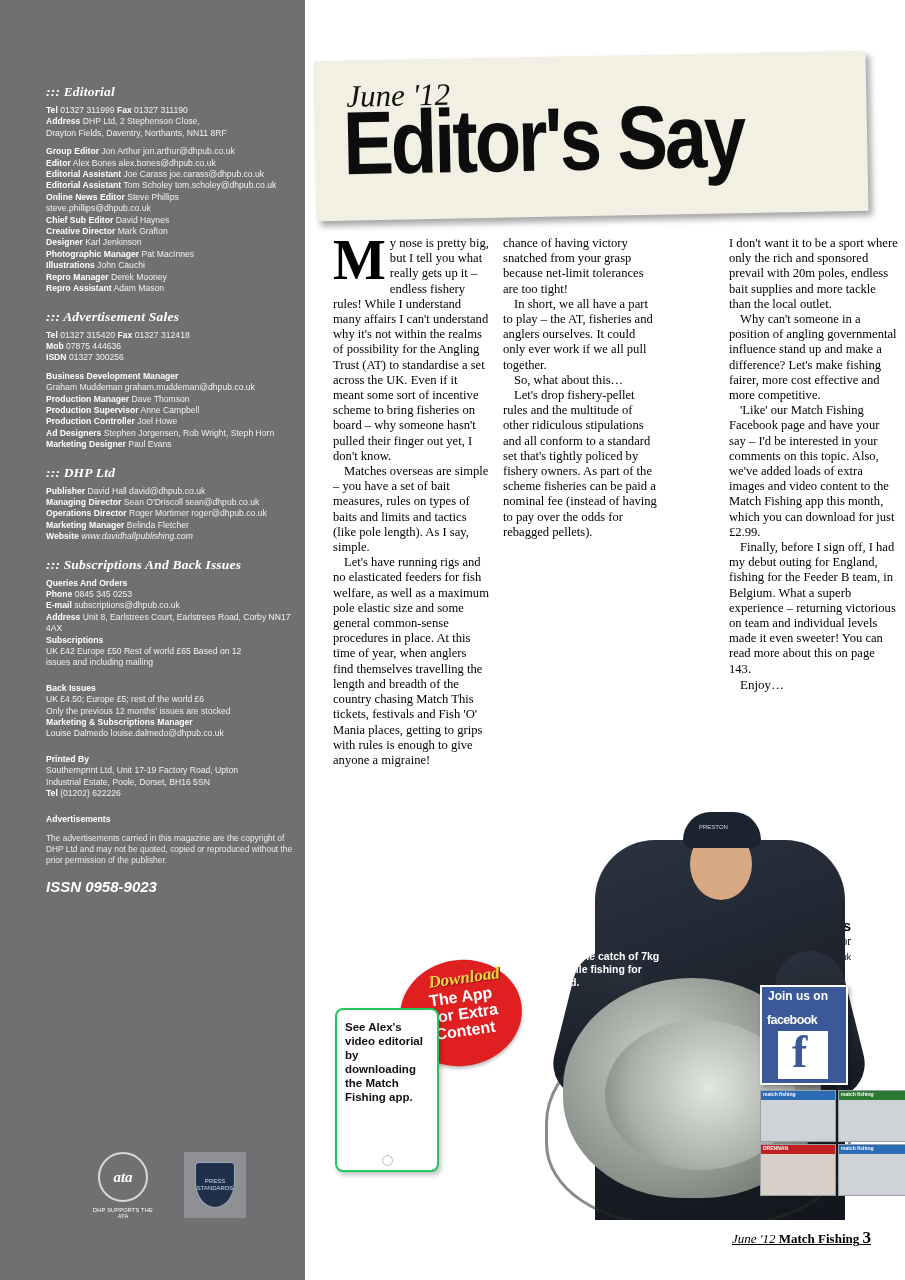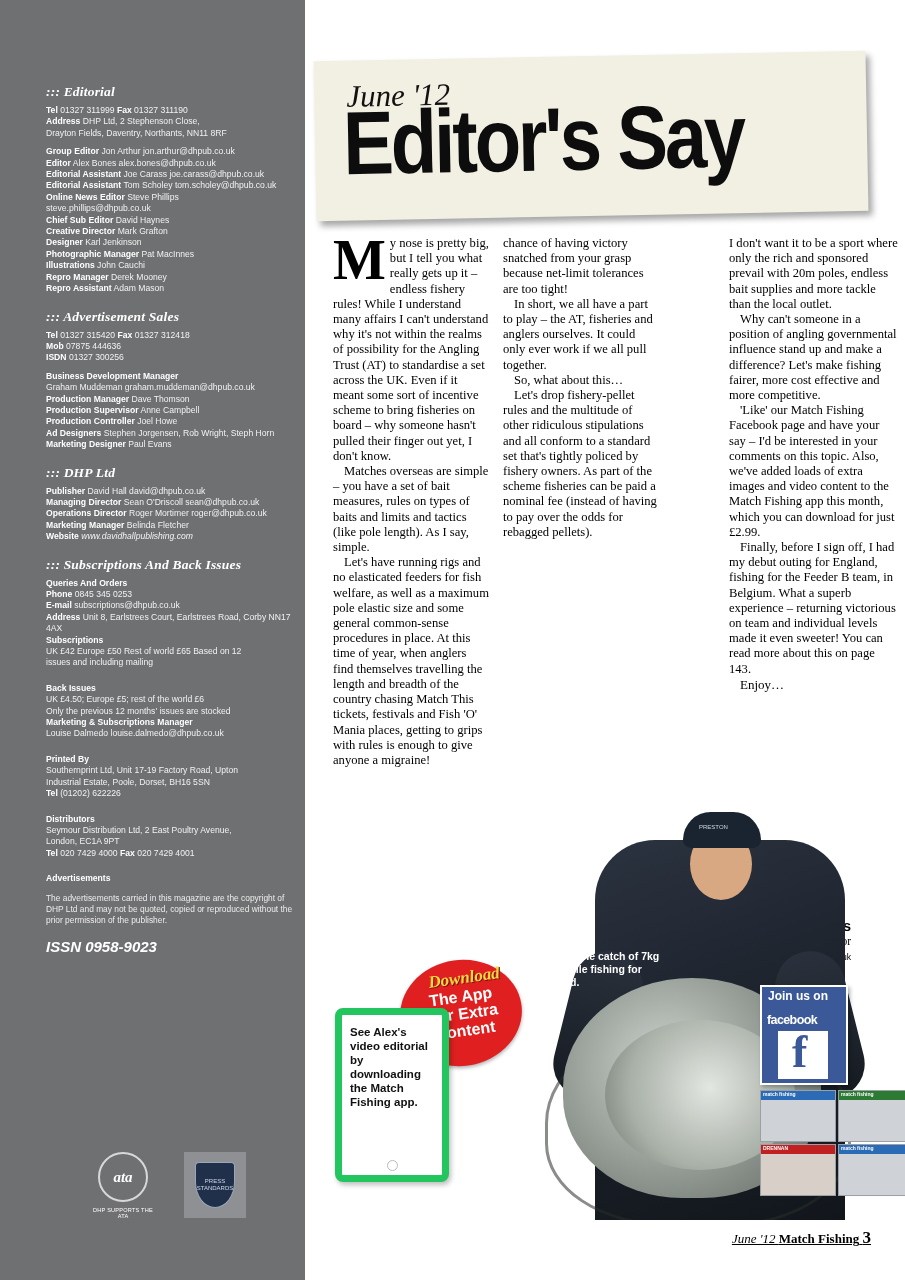"Distributors" div.blk { html: <div> <p><b>Distributors</b></p> <p>Seymour Distribution Ltd, 2 East Poultry Avenue,</p> <p>London, EC1A 9PT</p> <p> <b>Tel</b> <span>020 7429 4000 </span><b>Fax</b> <span>020 7429 4001</span> </p> </div> -> none }
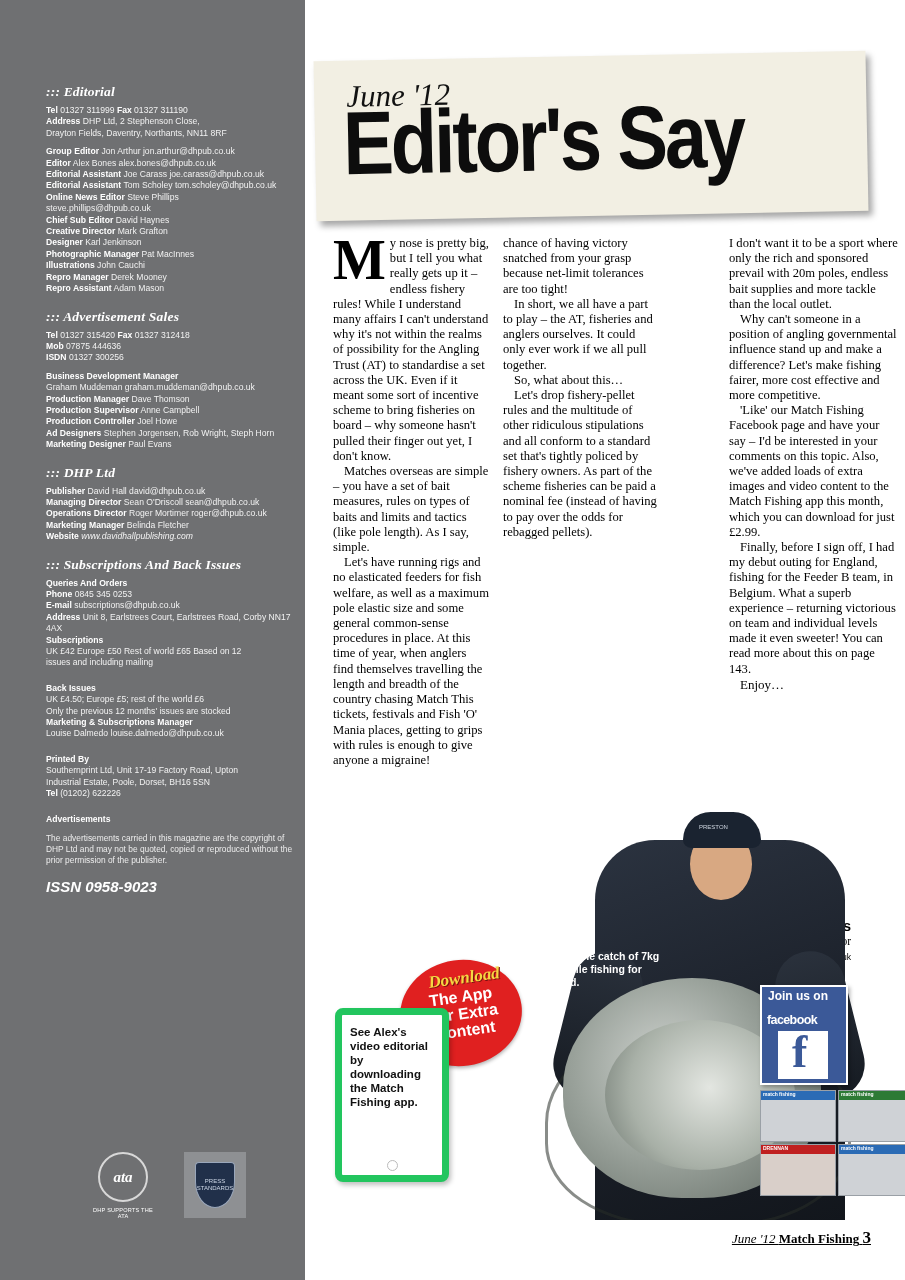"See Alex's video editorial by" #tablet { border: 7px solid #22c55e -> 2px solid #22c55e }
